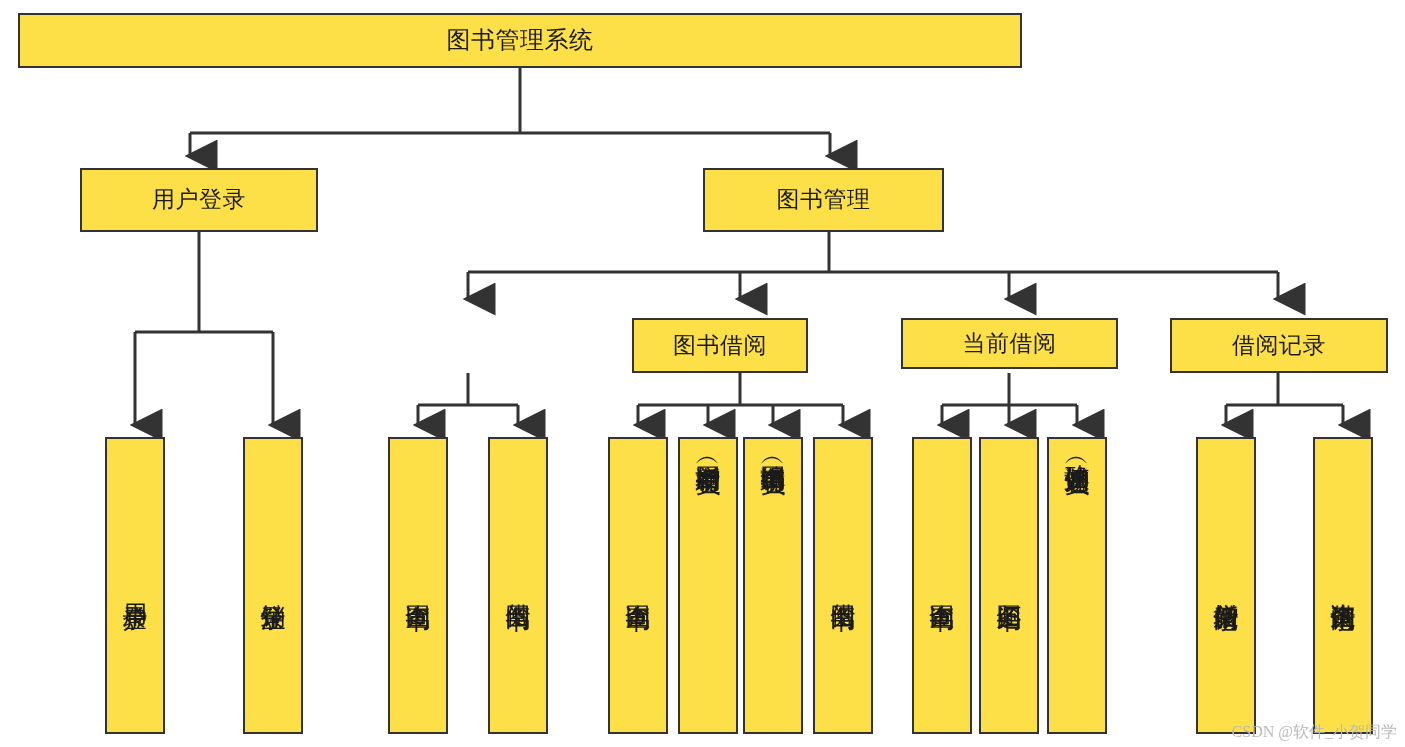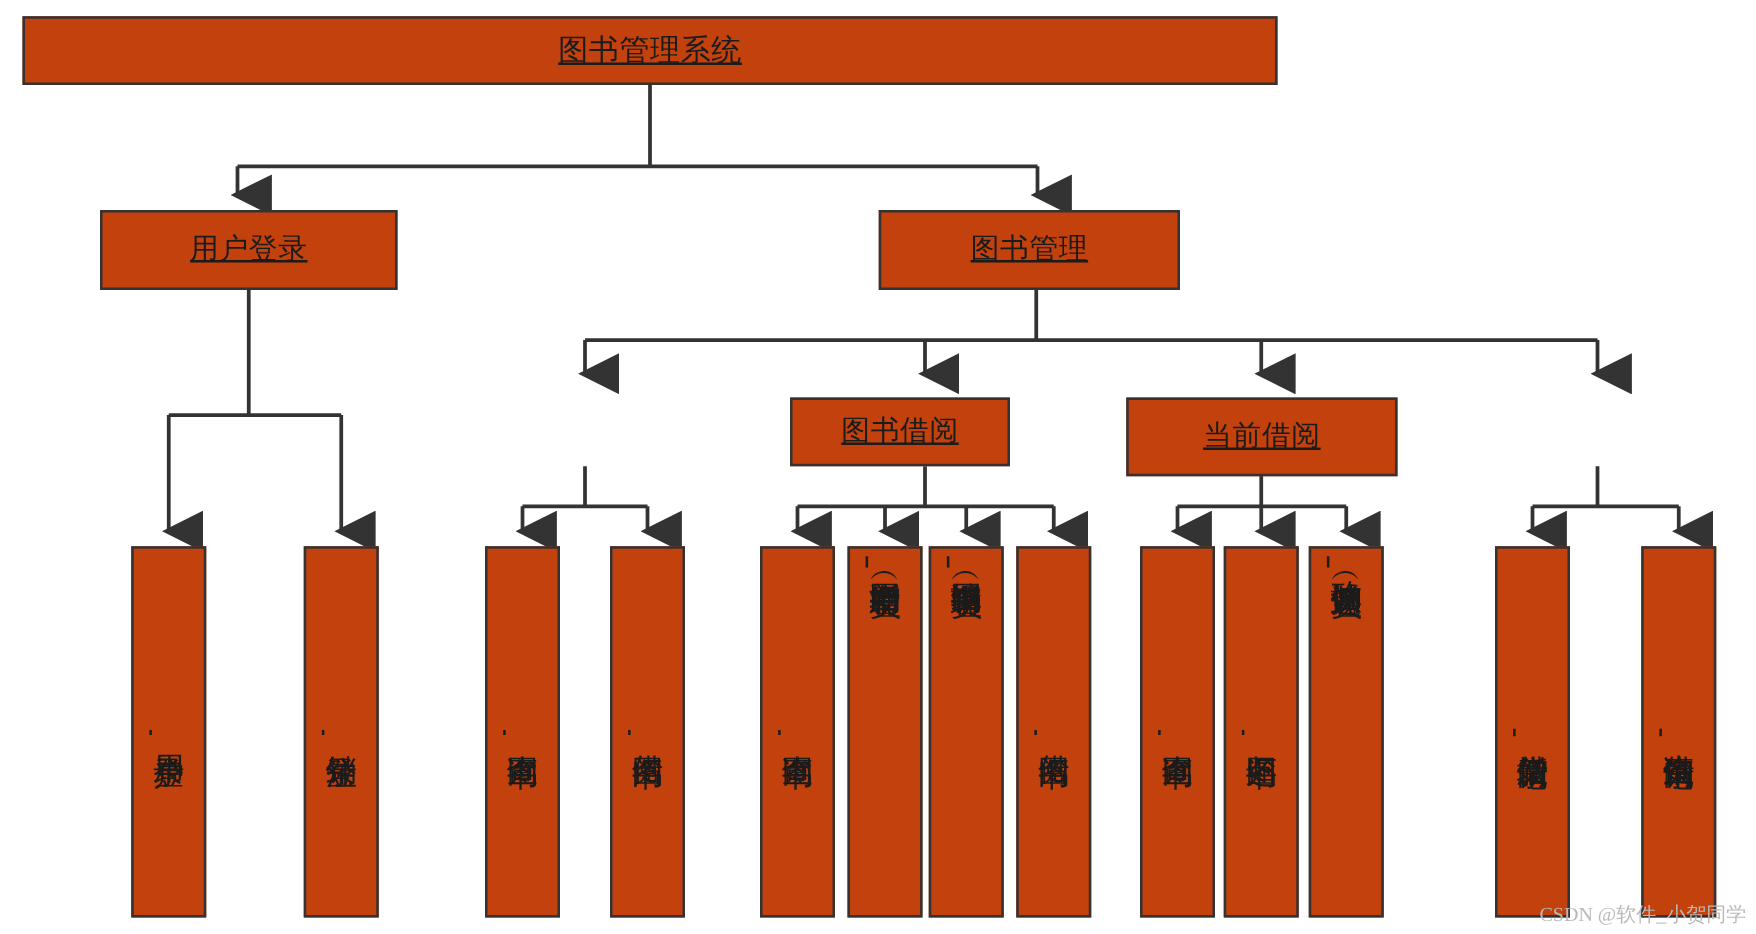"图书管理系统" .node { background: #c2410c -> #fde047; text-decoration: underline -> none }
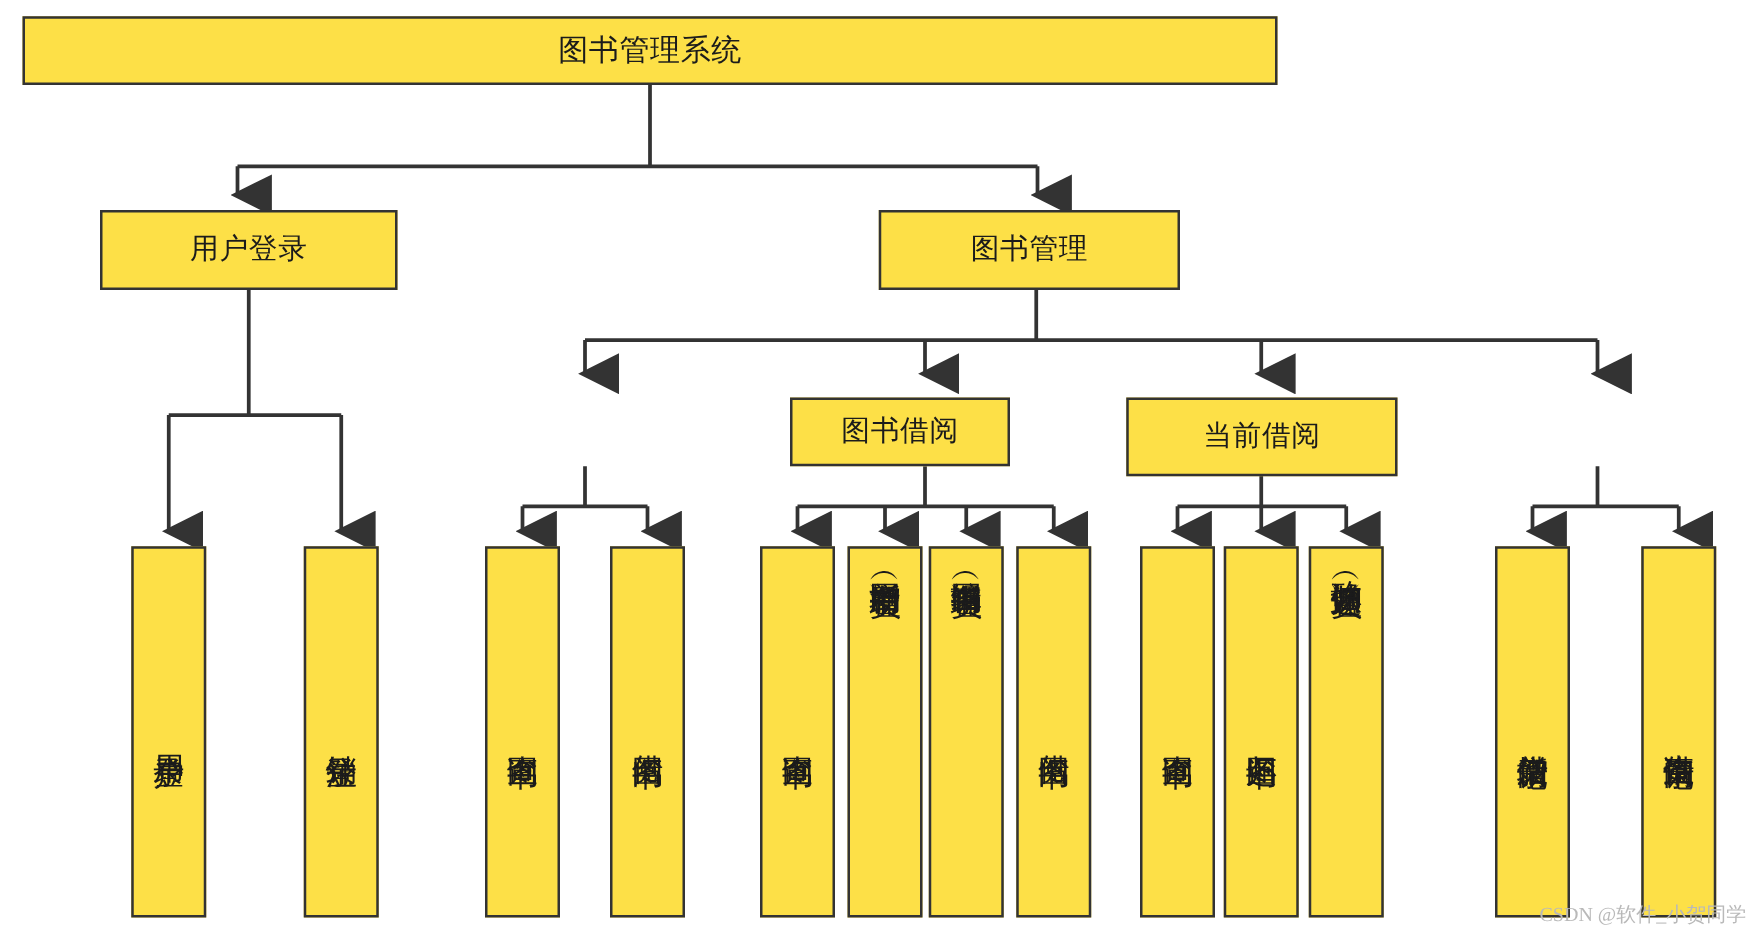"当前借阅" div.node { height: 63px -> 51px }
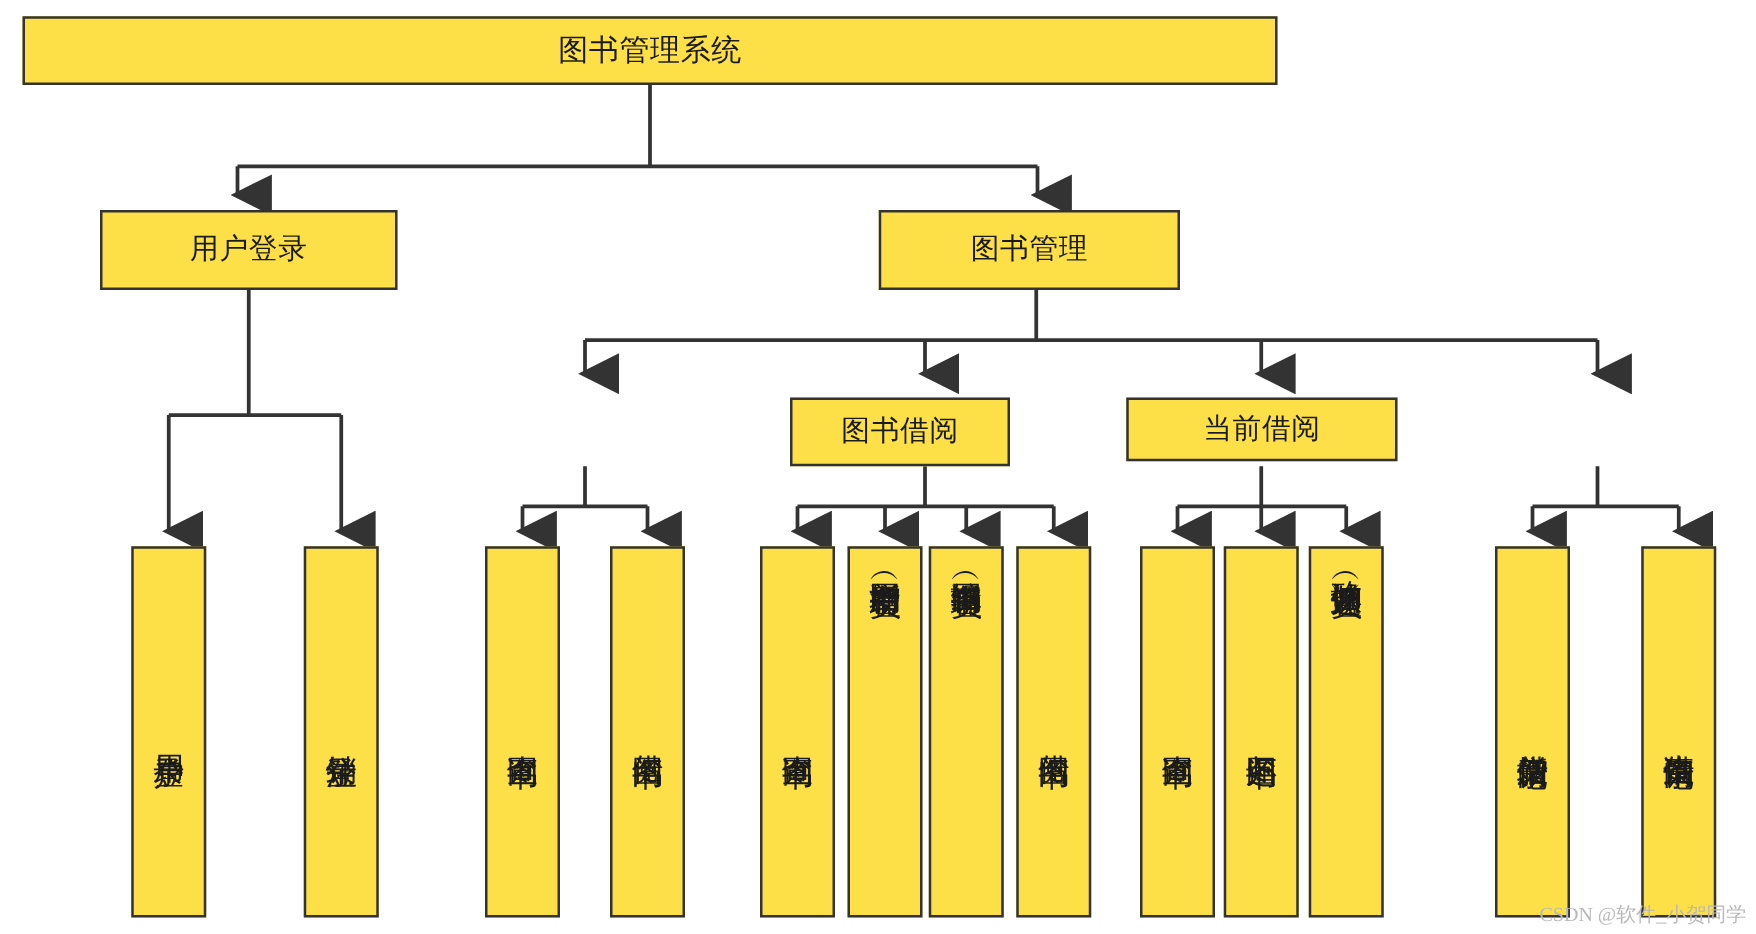"借阅记录" div.node { html: none -> <div> <span>借阅记录</span> </div> }
